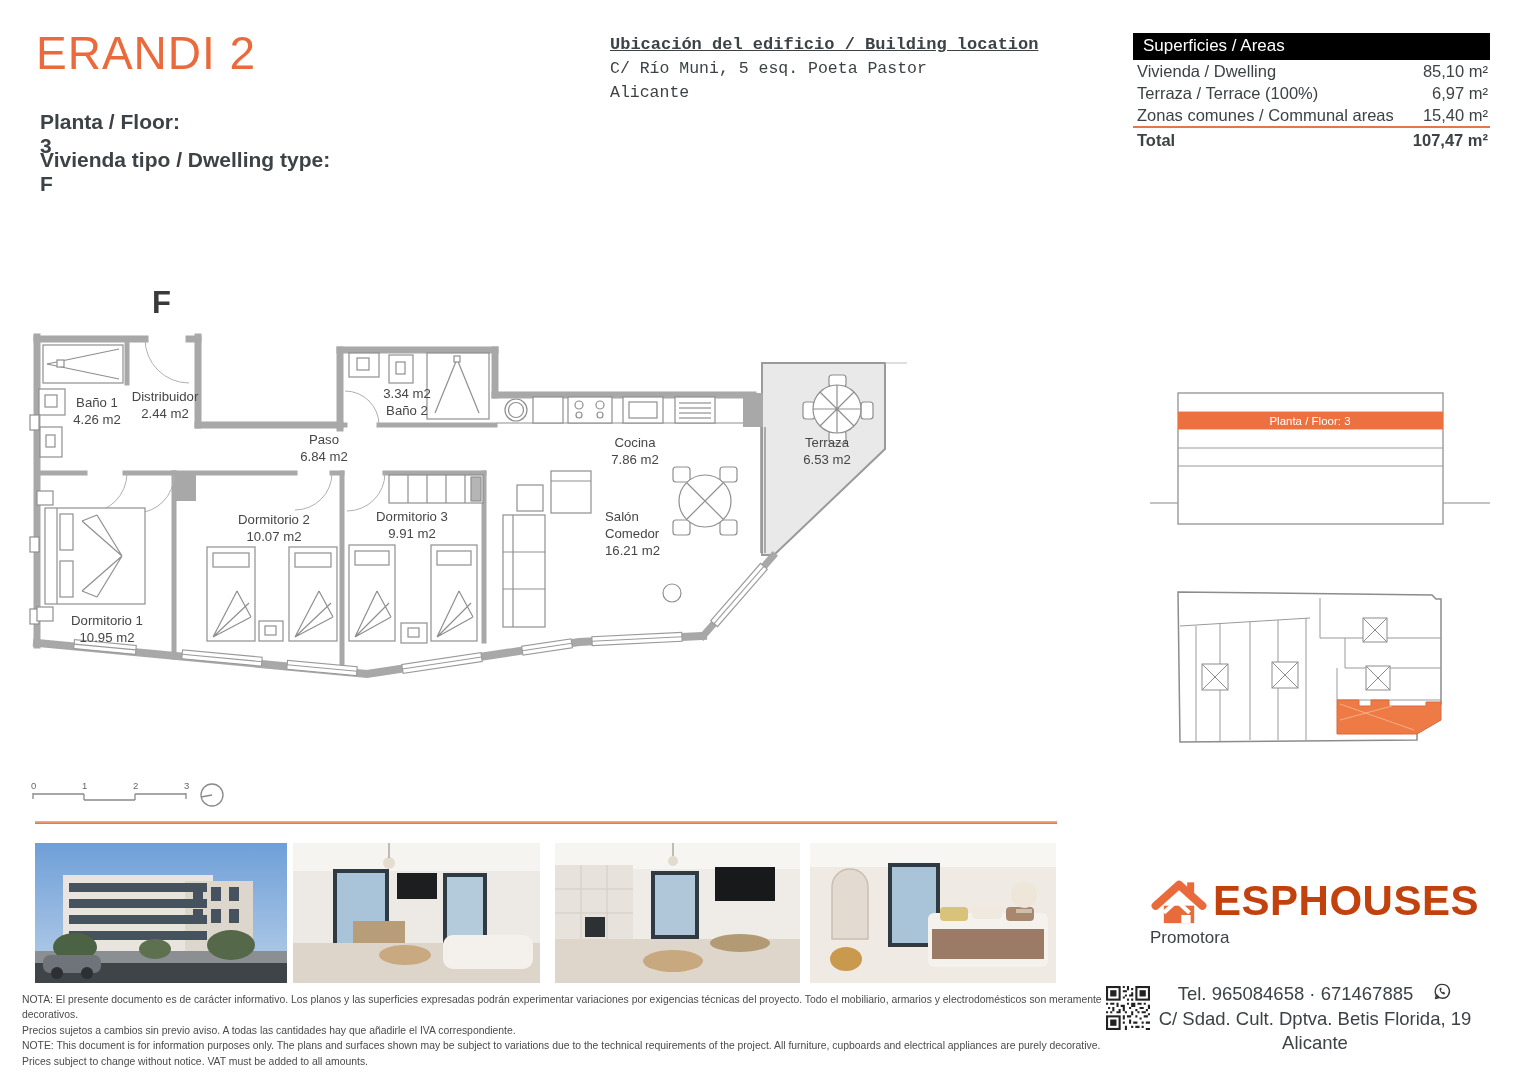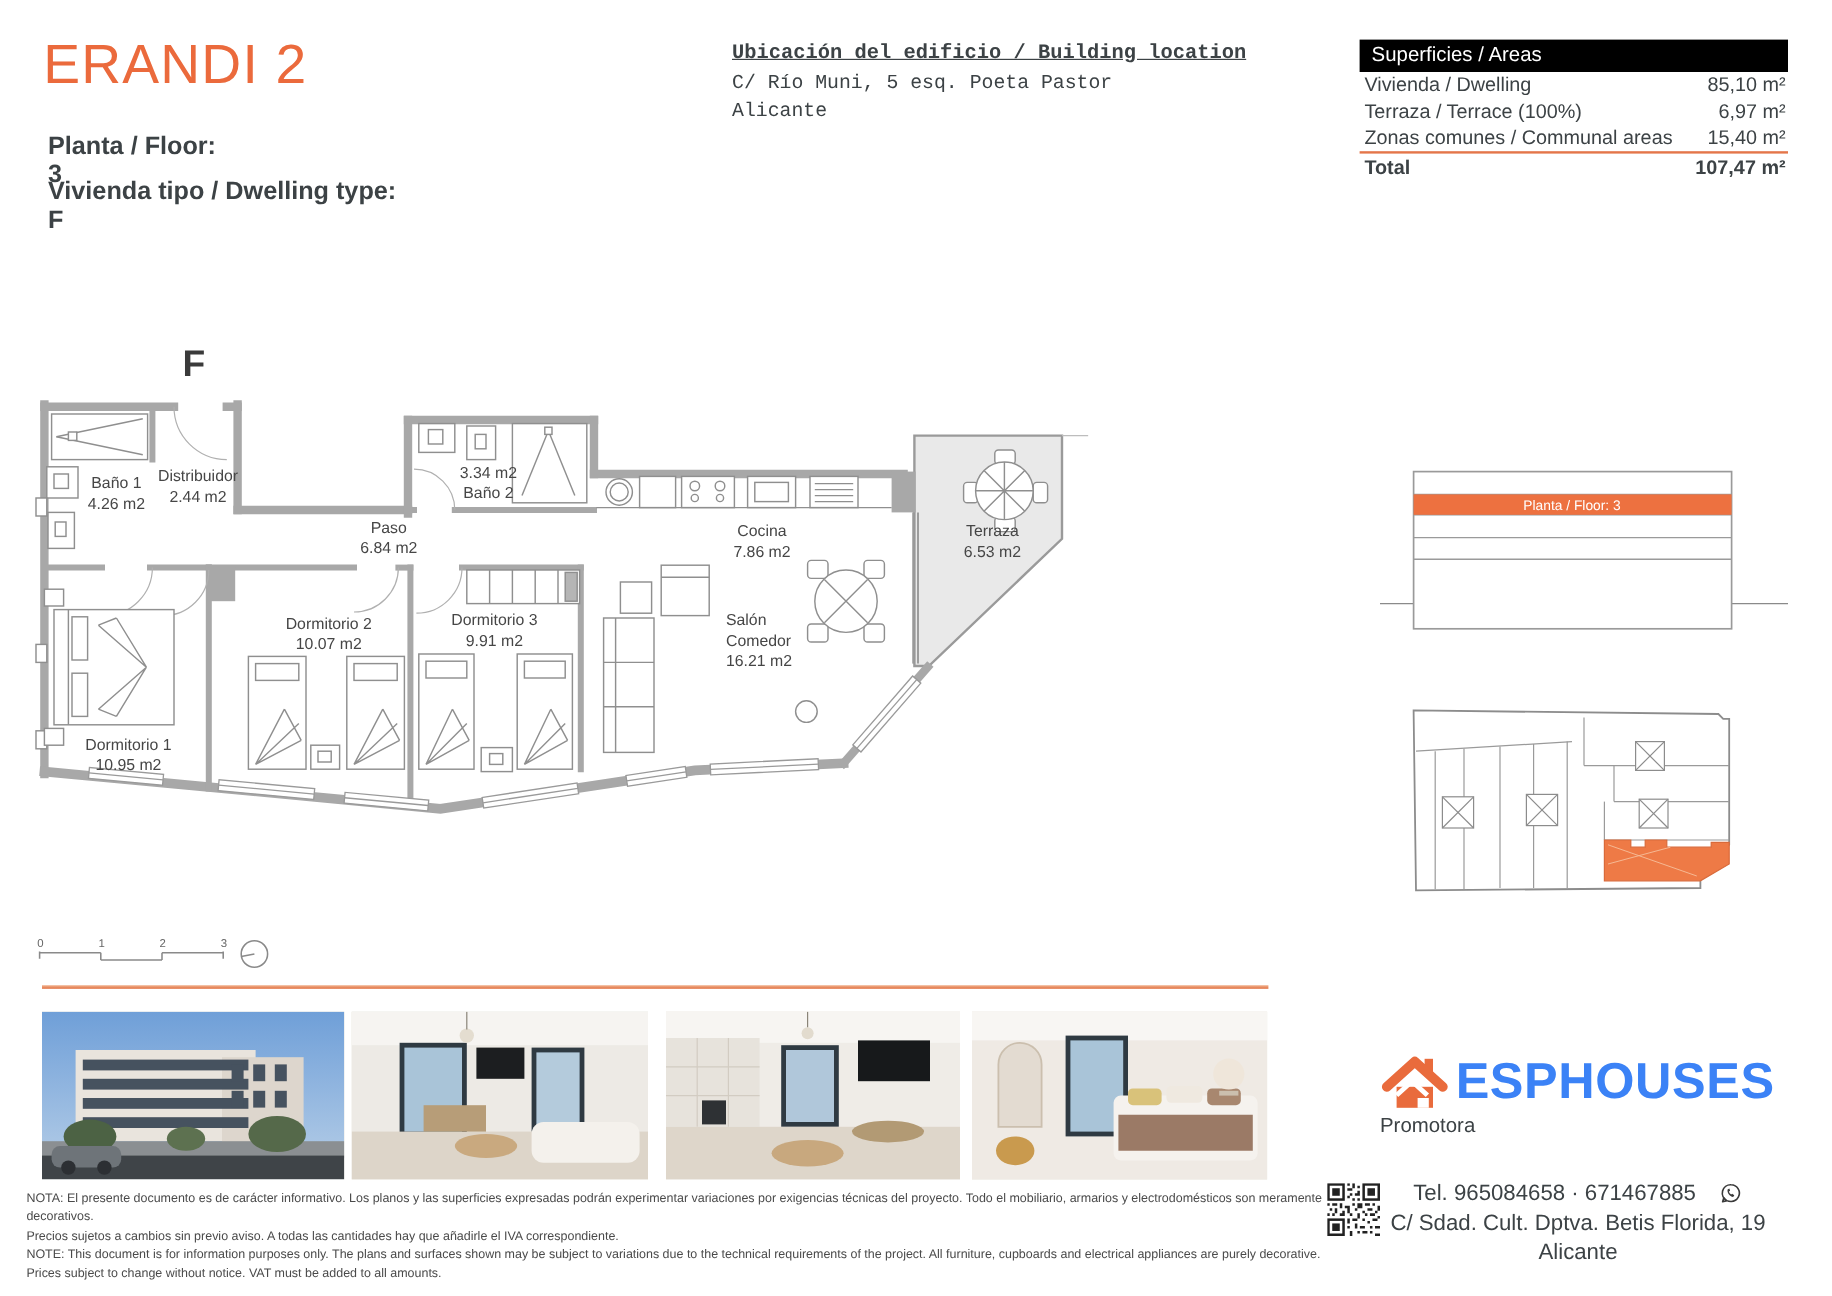"ESPHOUSES" .brandname { color: #3b82f6 -> #c2410c }
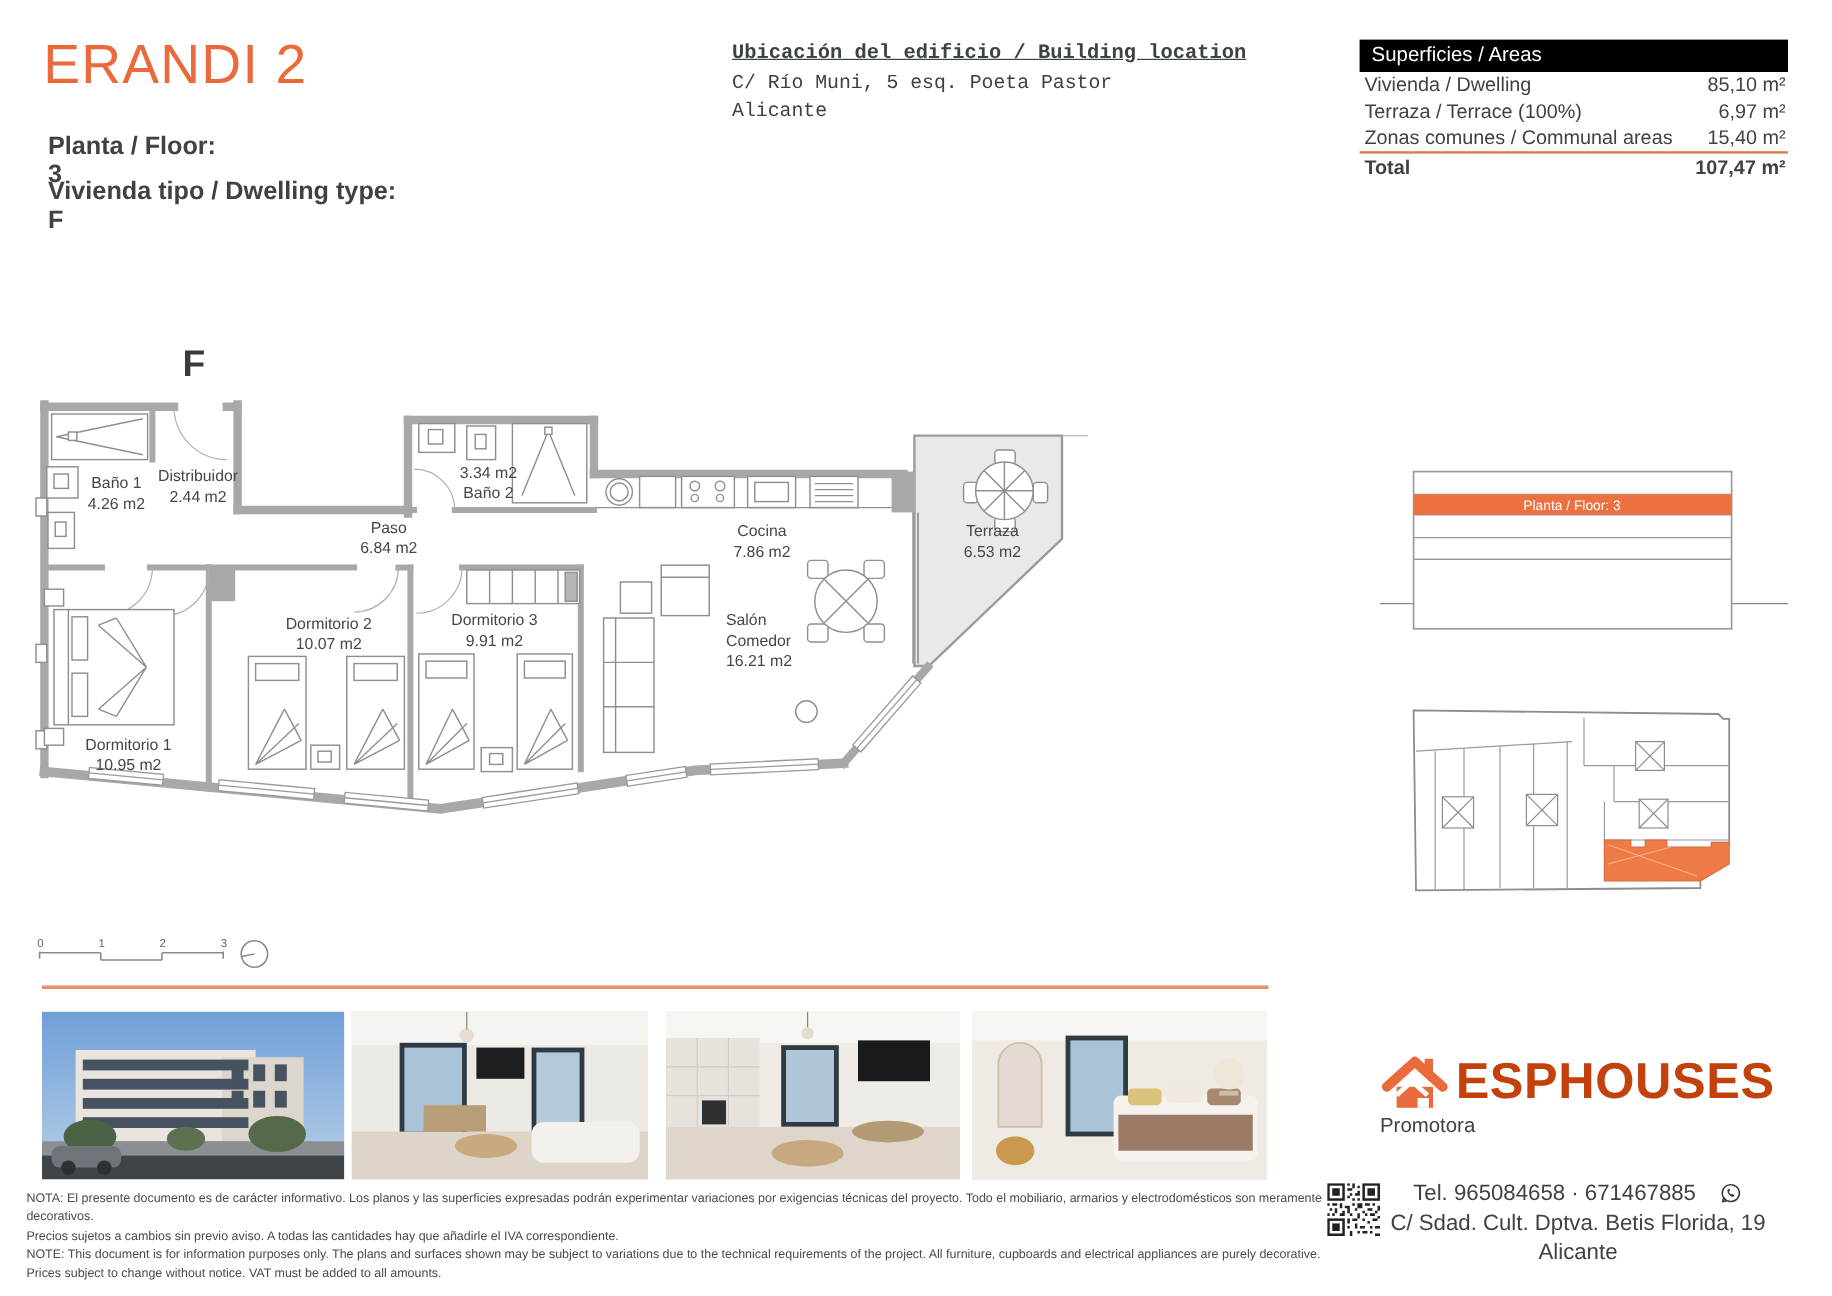"Tel. 965084658 · 671467885" .contact .ph { align-items: center -> none }
